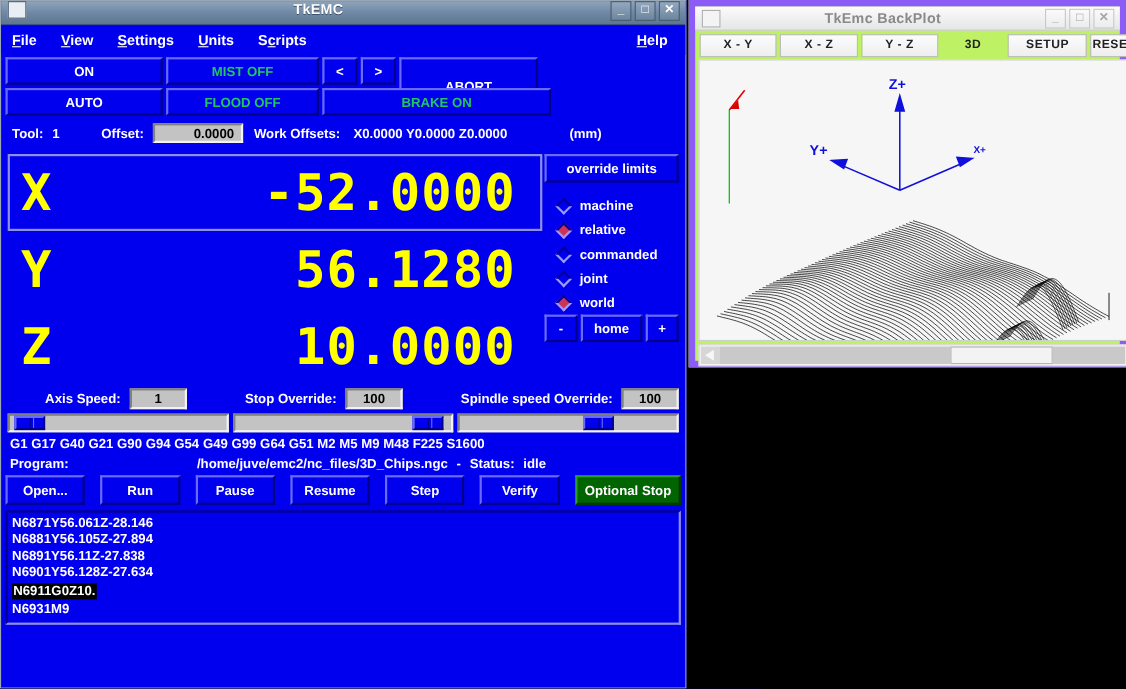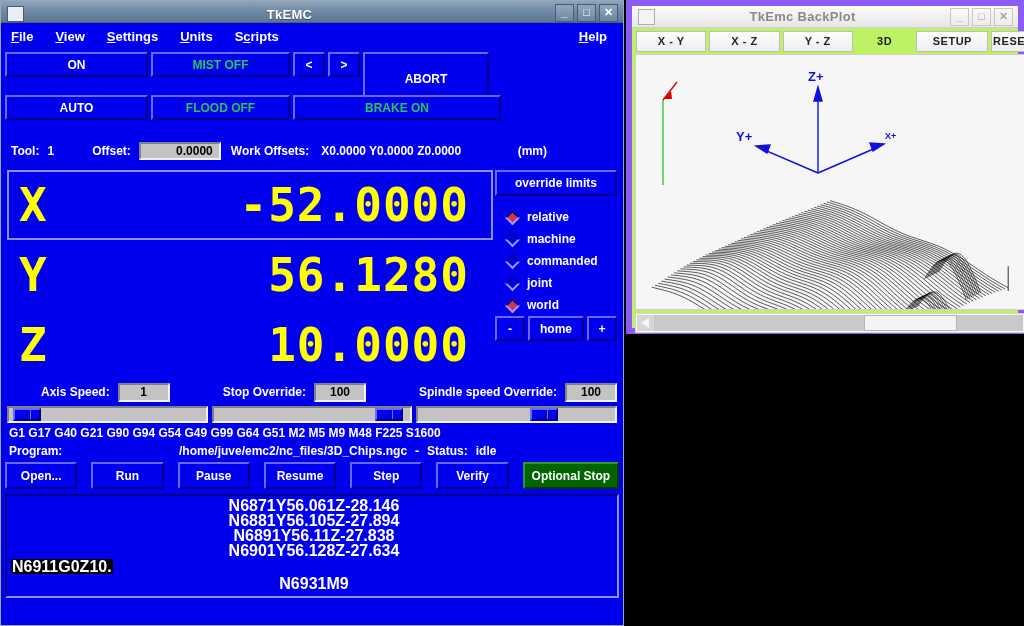"TkEMC" .tb-main { align-items: flex-end -> flex-start }
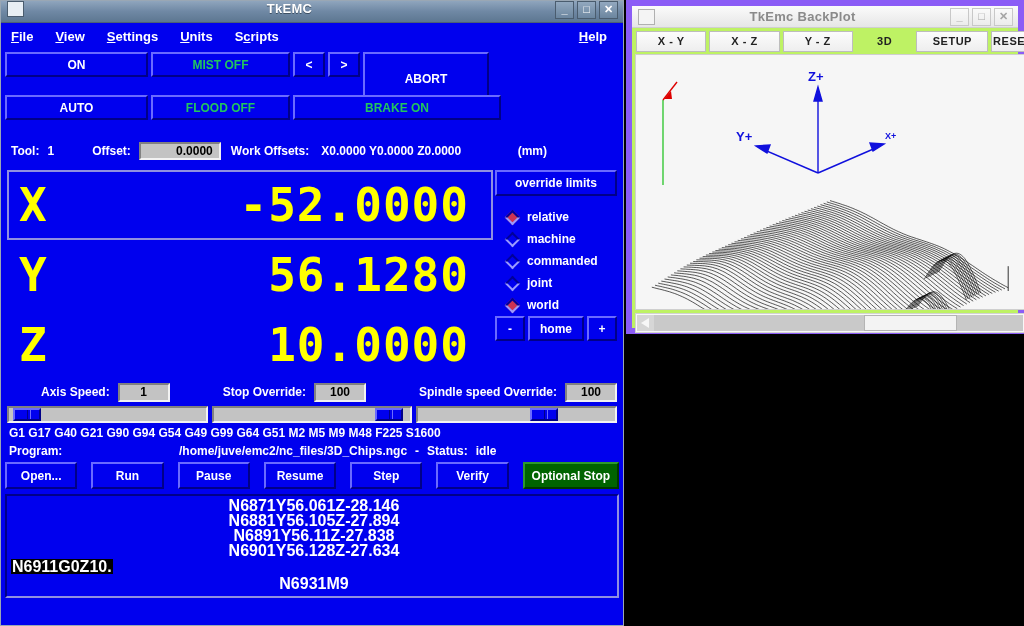"ON" .crow { margin-bottom: 18px -> 3px }
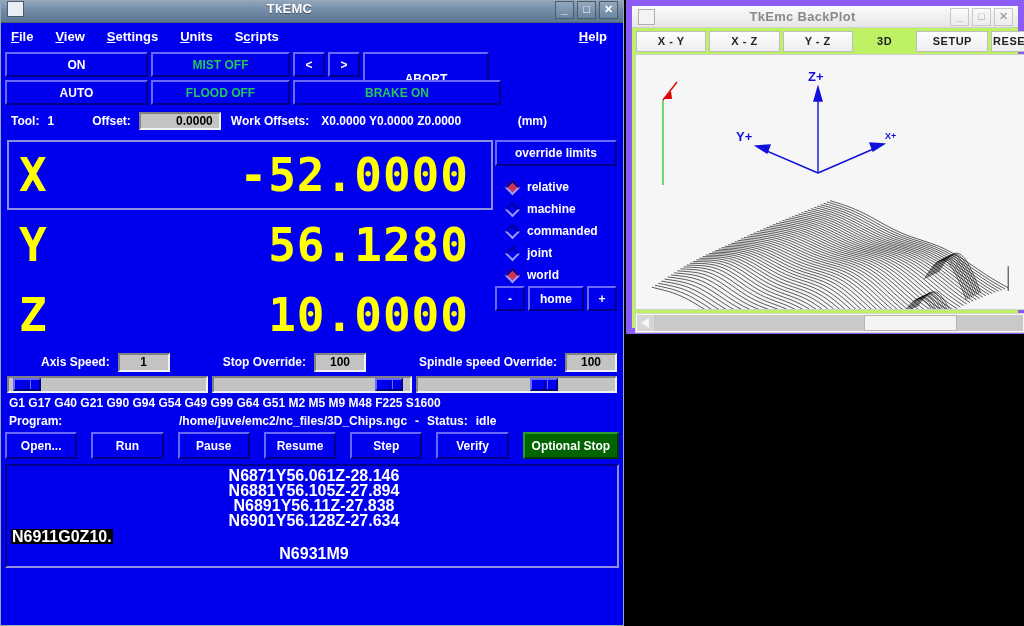"relative" div.radio { order: before "machine" -> after "machine" }
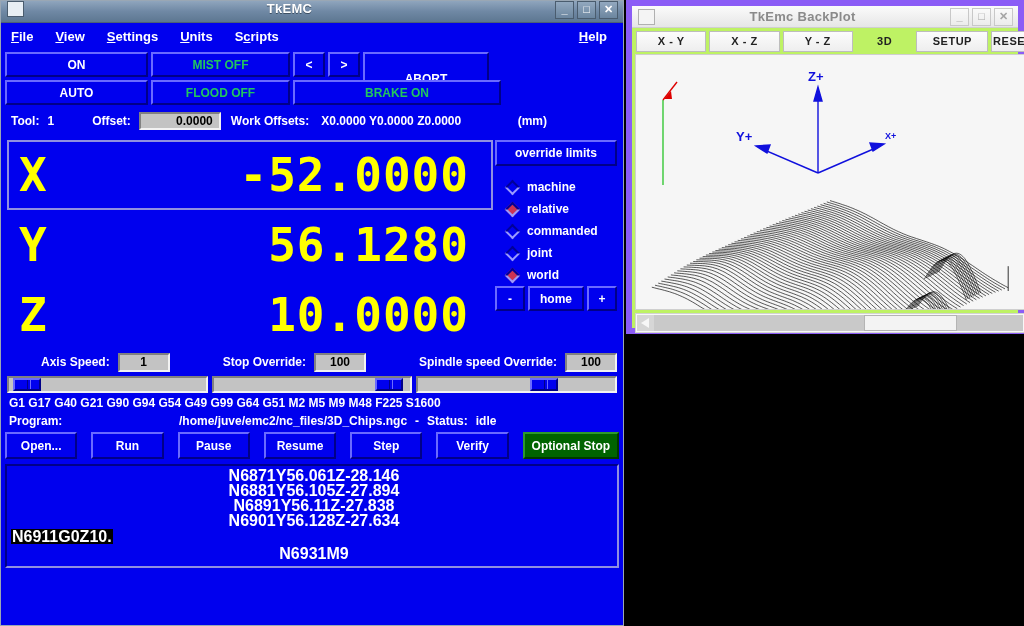"N6871Y56.061Z-28.146" .gline { font-size: 16px -> 12px; text-align: center -> none }
